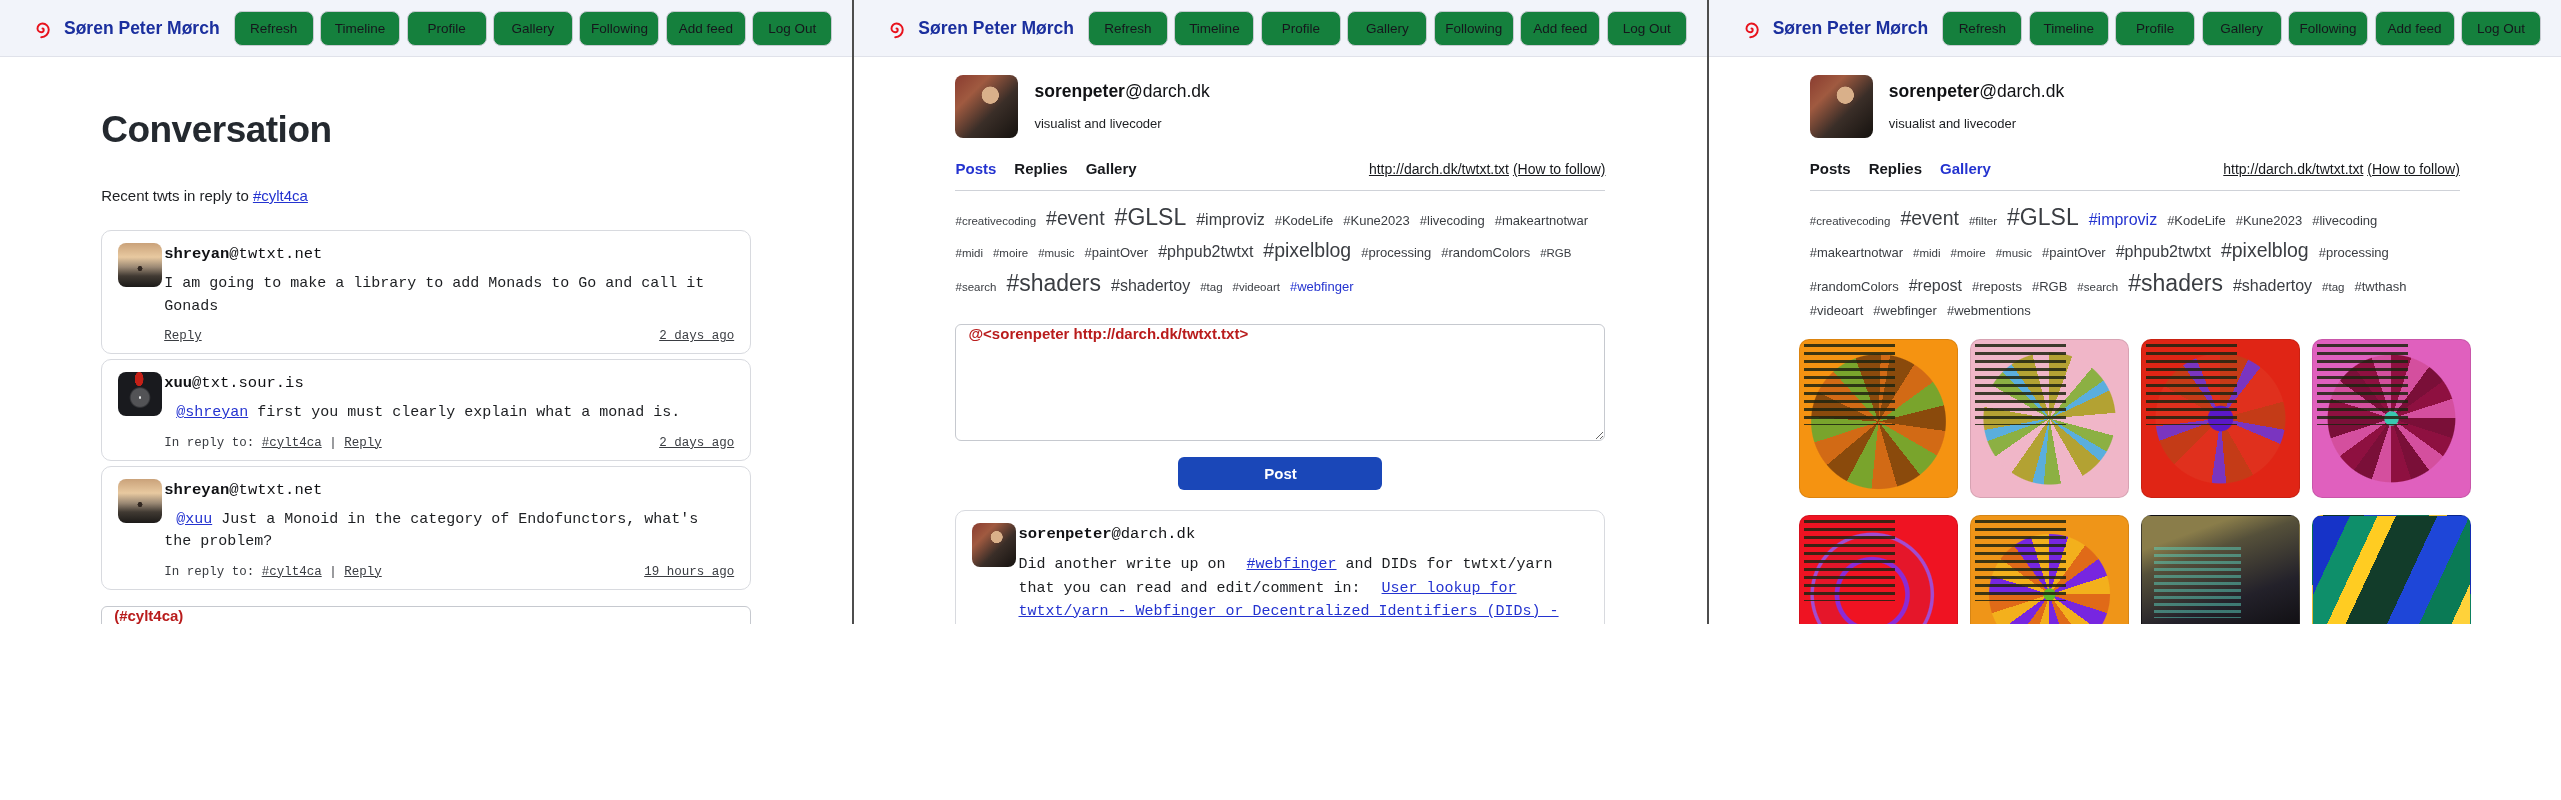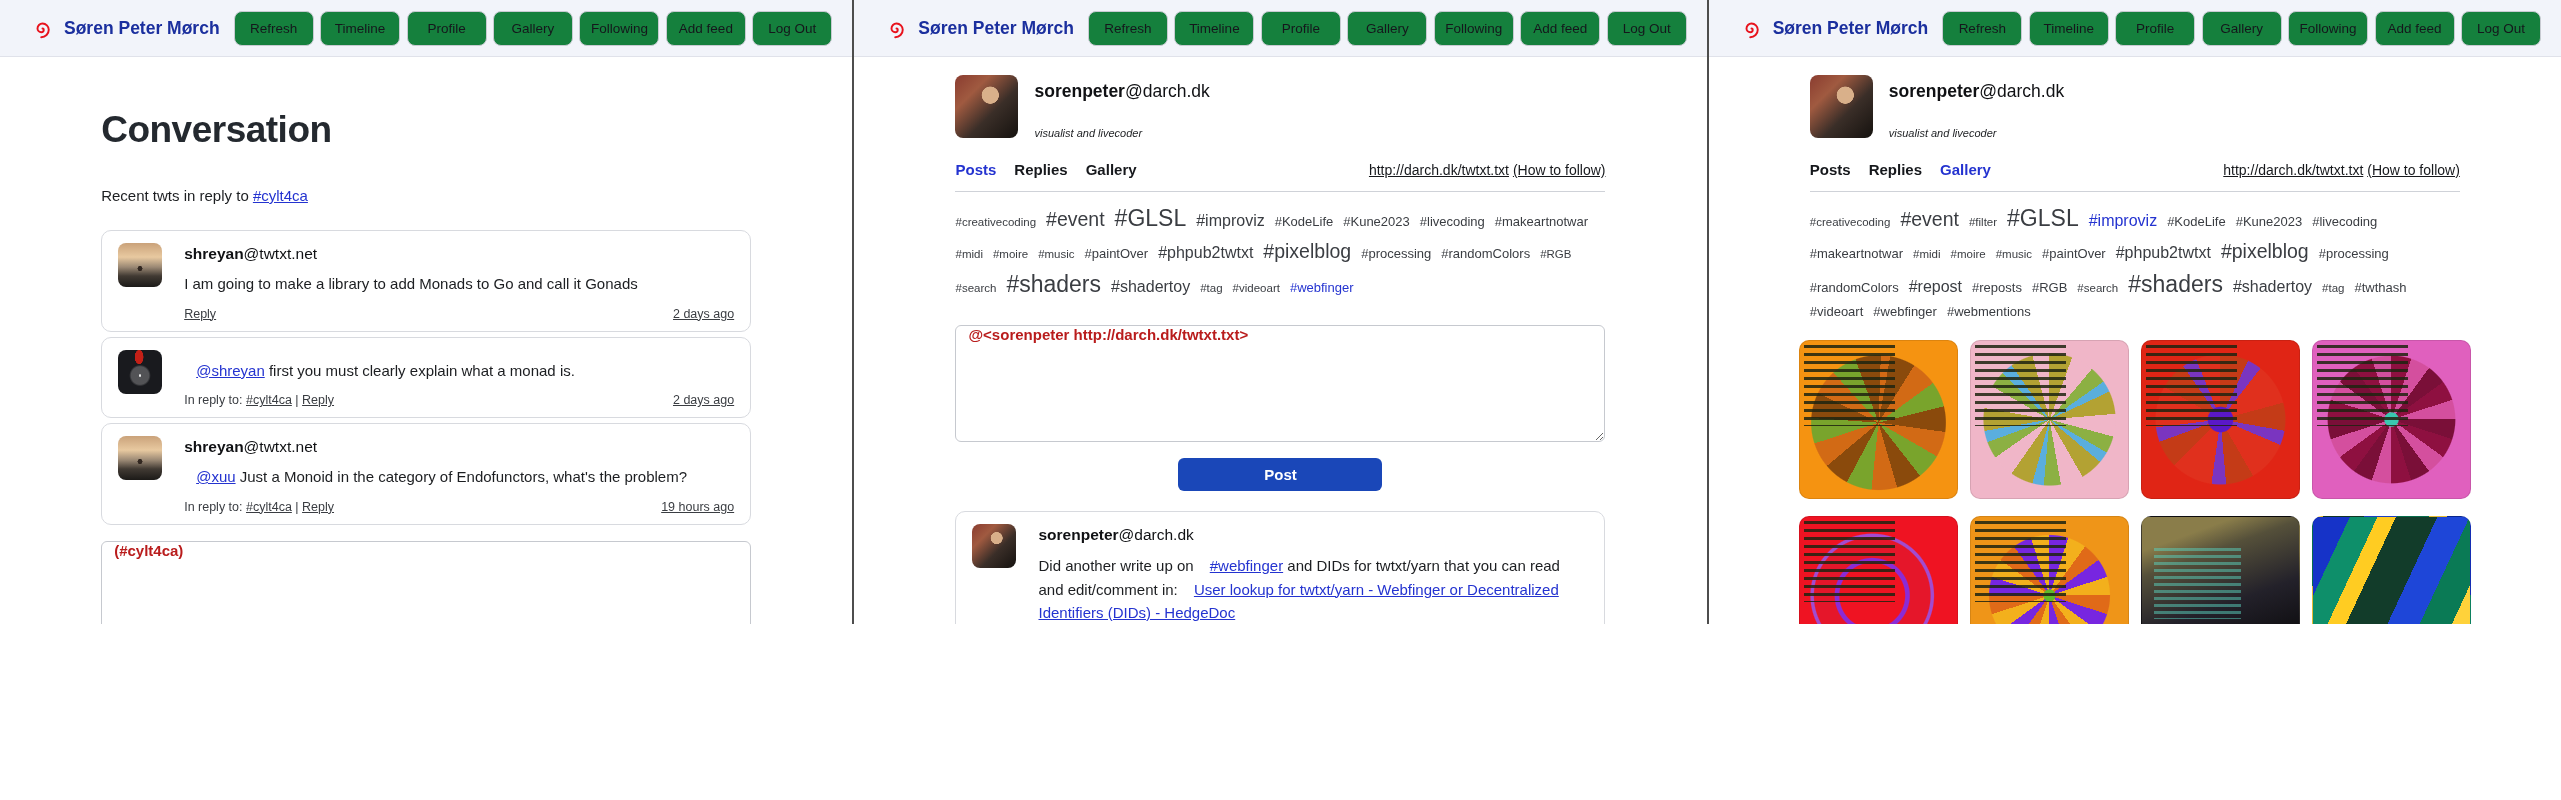"visualist and livecoder" .profile-bio { font-size: 11px -> 13px; font-style: italic -> none; margin-top: 25px -> 14px }
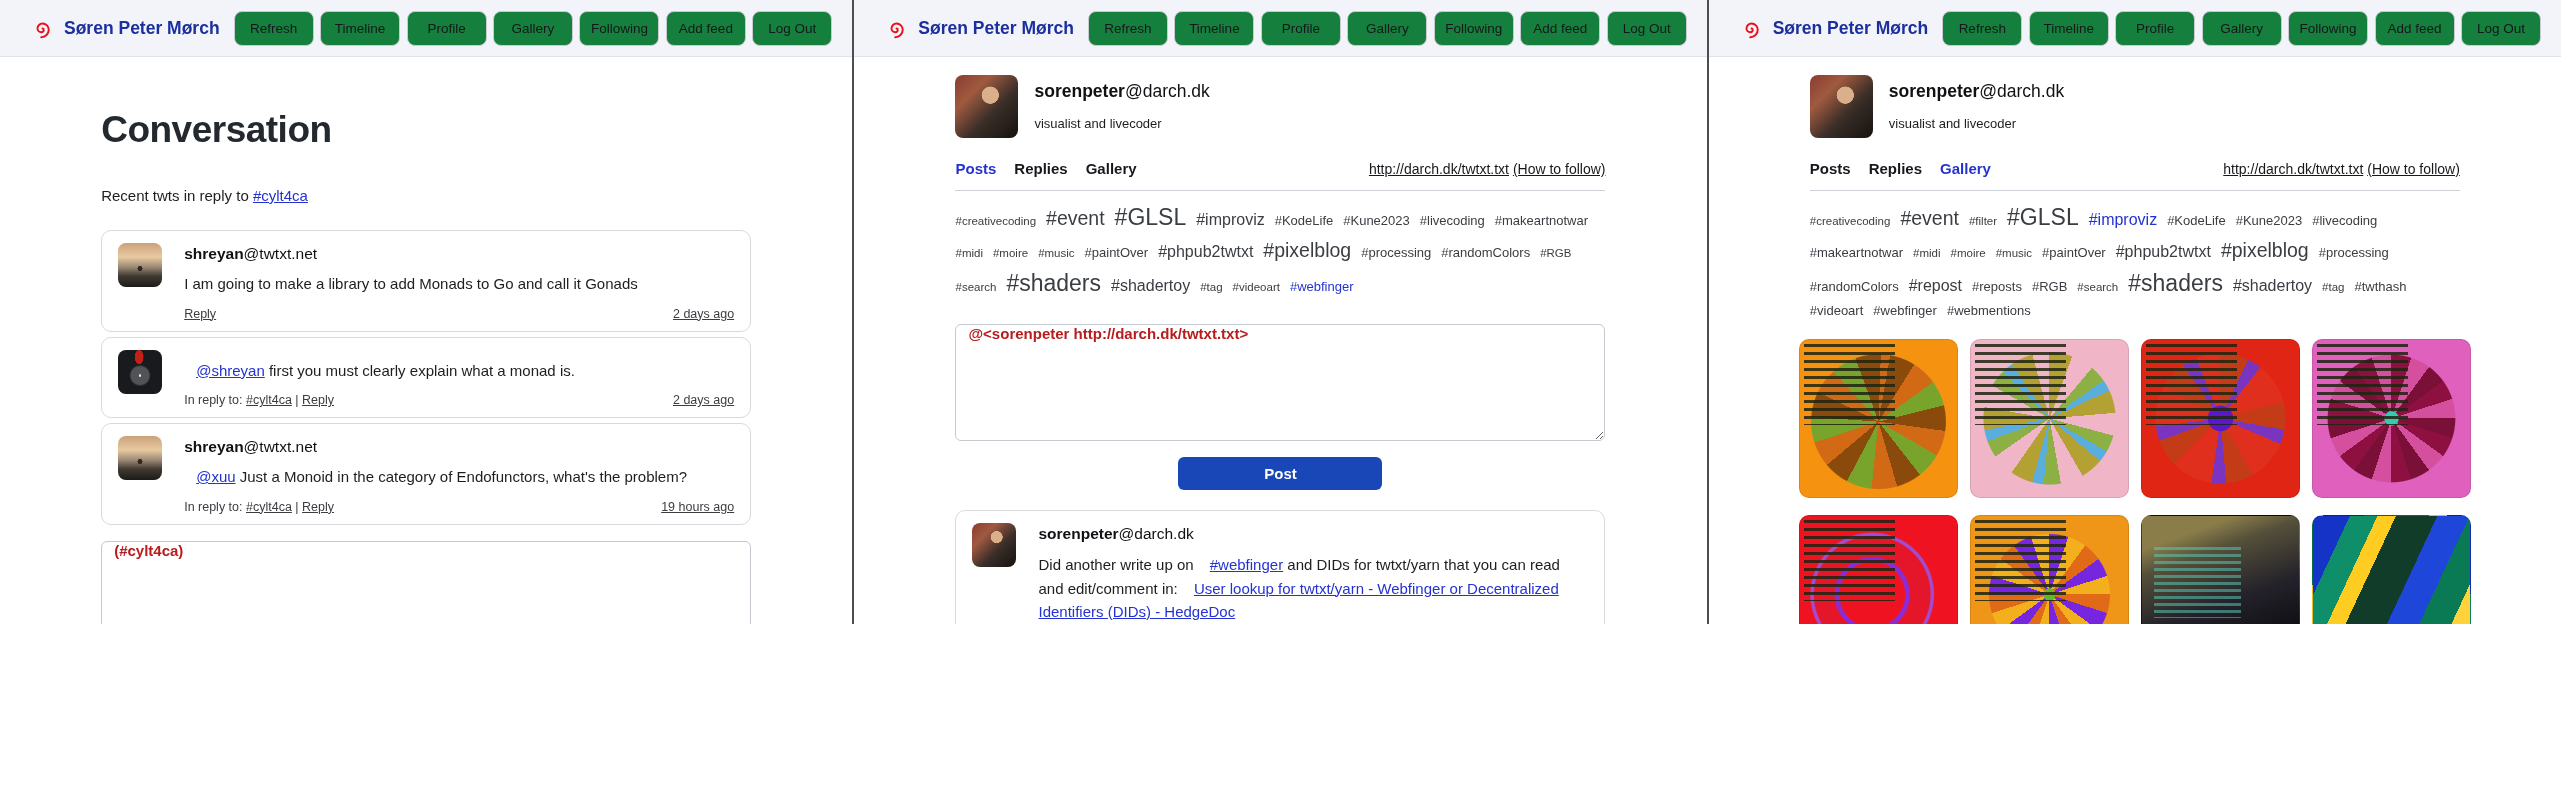"shreyan@twtxt.net" .twt-card { font-family: none -> Liberation Mono, monospace; gap: 22px -> 2px }
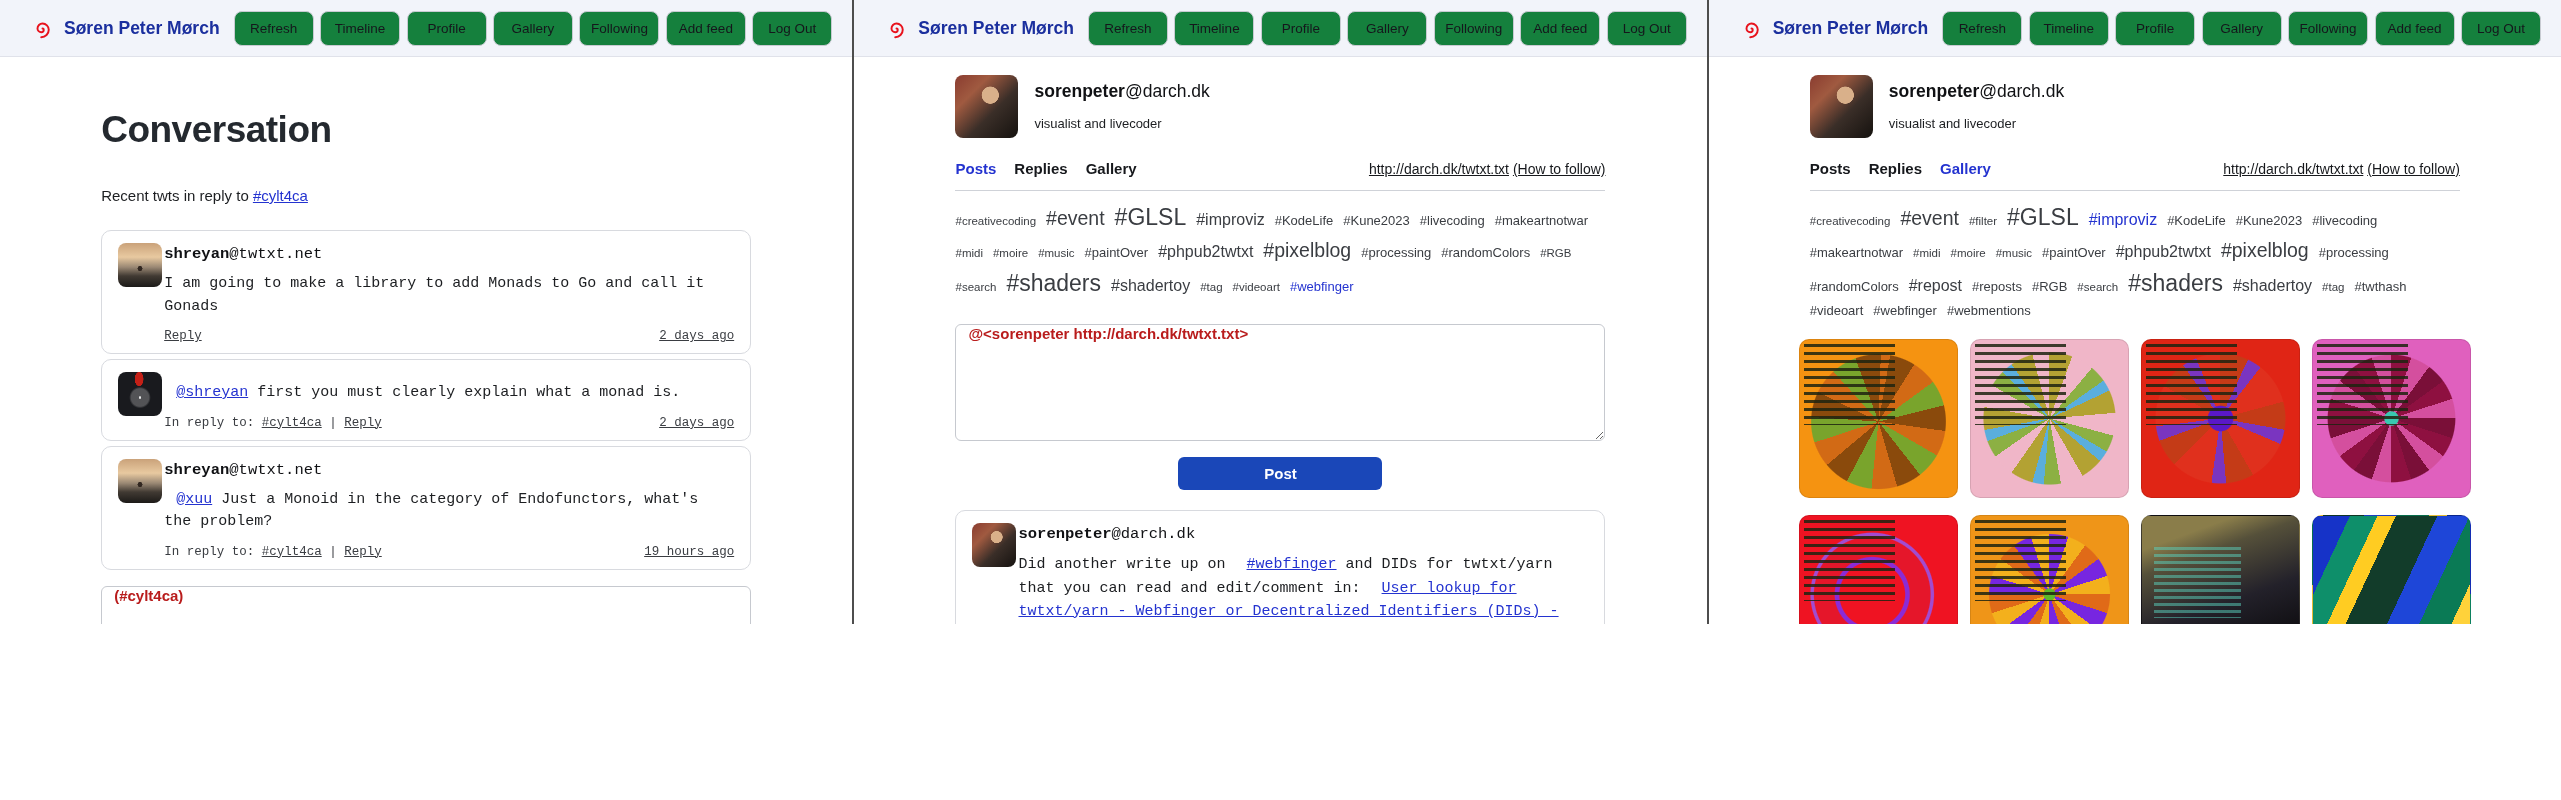"xuu@txt.sour.is" div.twt-author { html: none -> <div><b>xuu</b><span>@txt.sour.is</span></div> }
